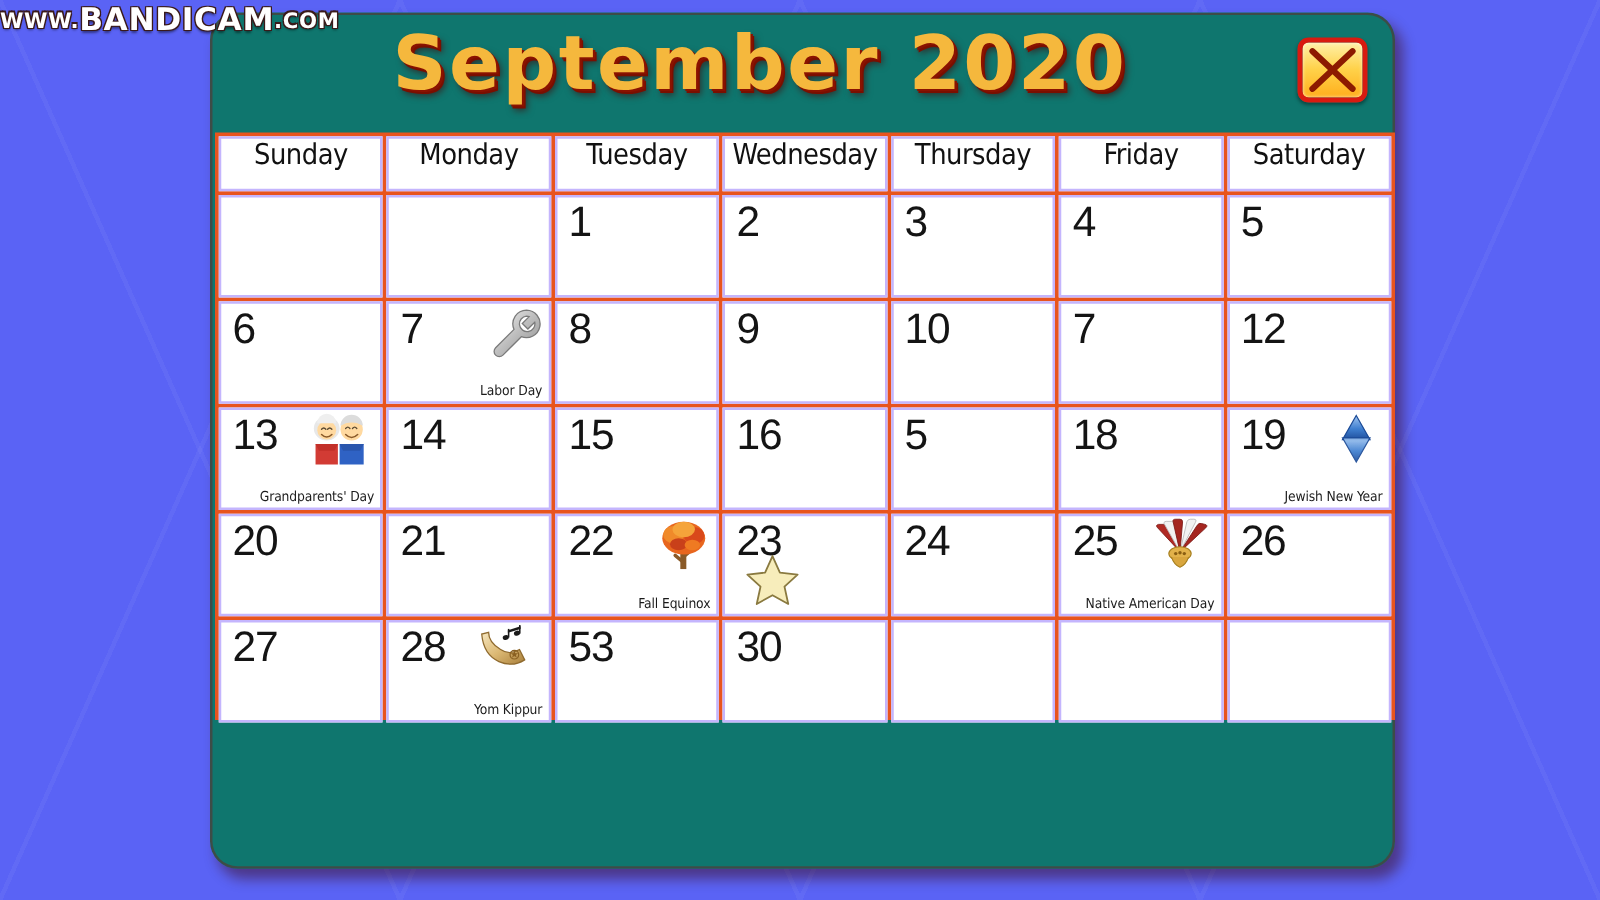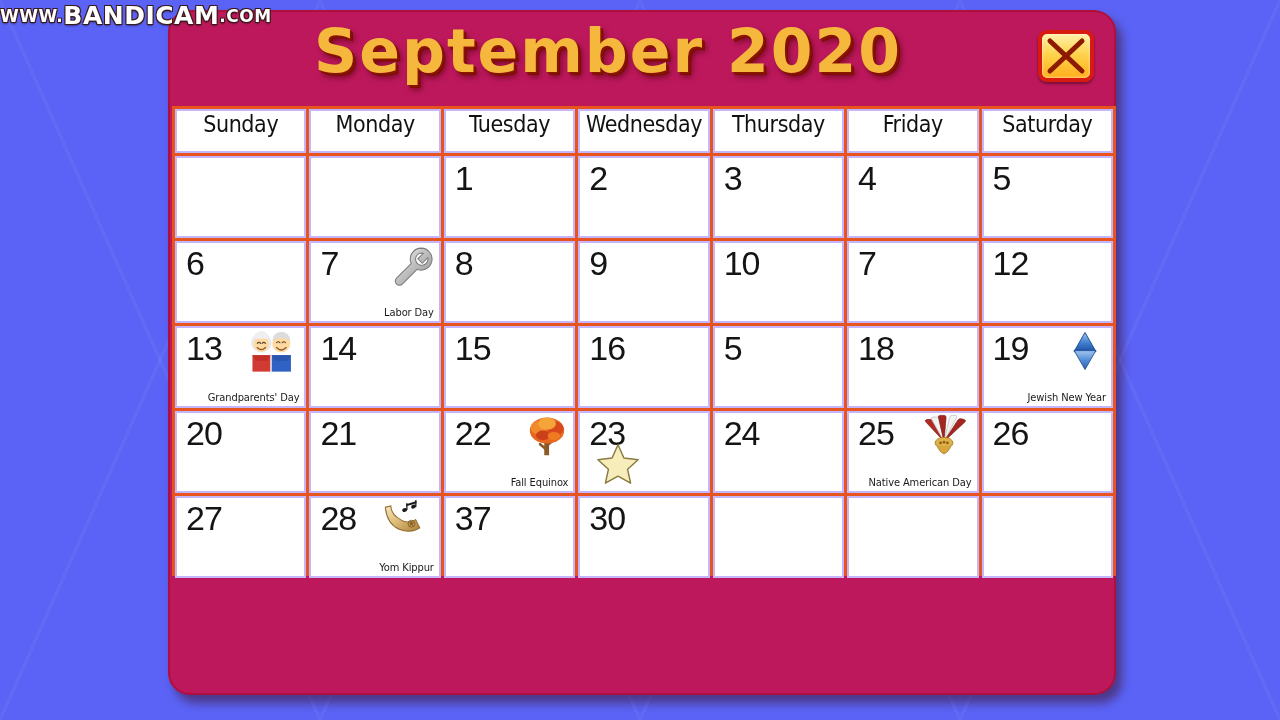"September 2020" .panel { background: #be185d -> #0f766e }
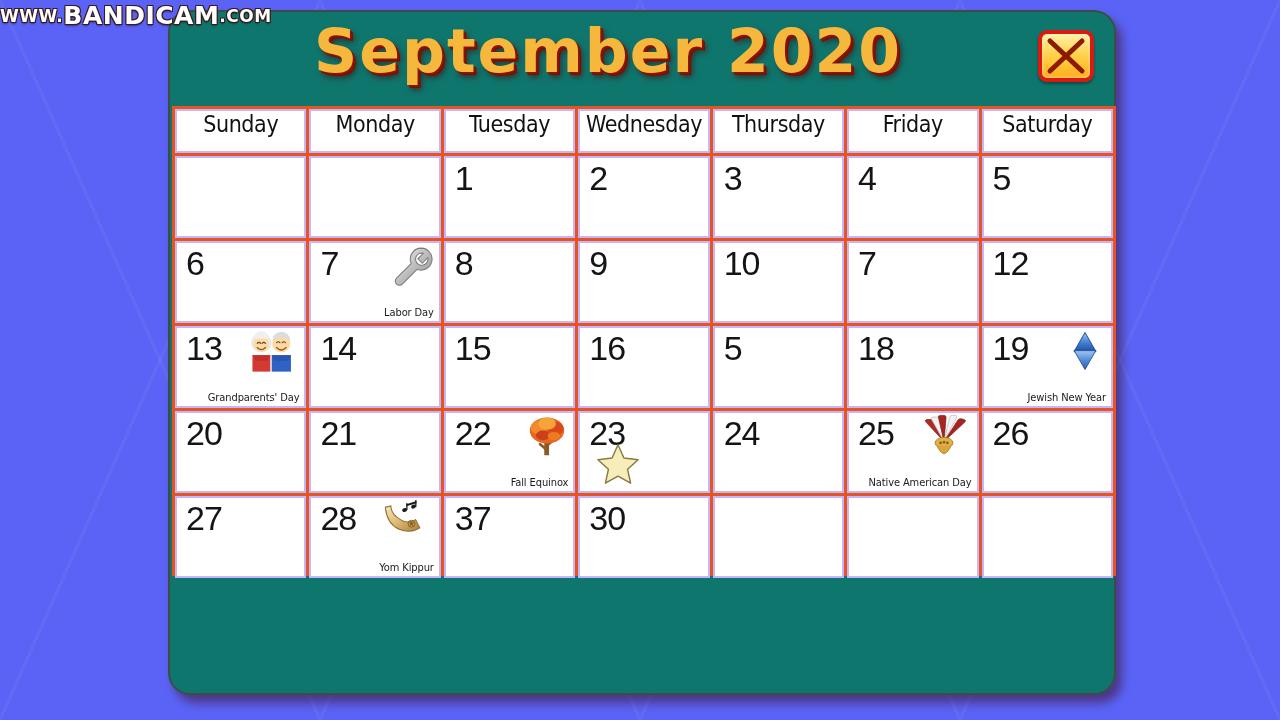"37" div.daynum { text: 37 -> 53 }
